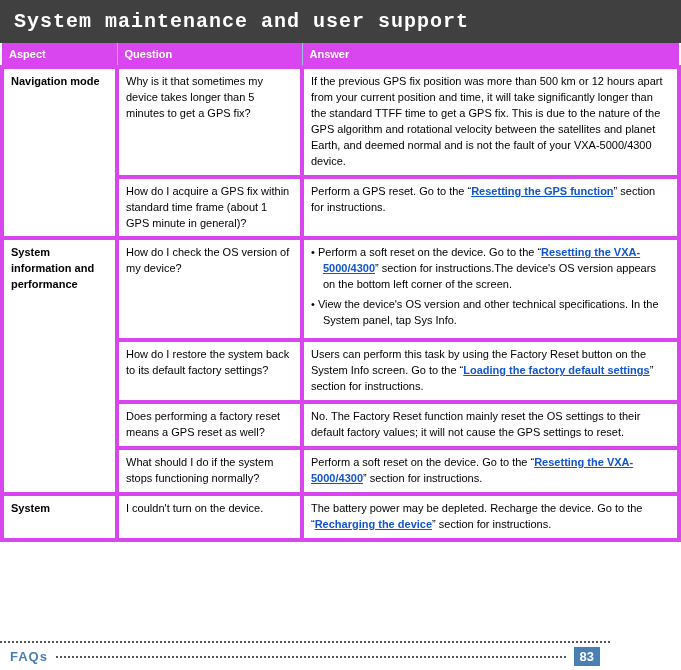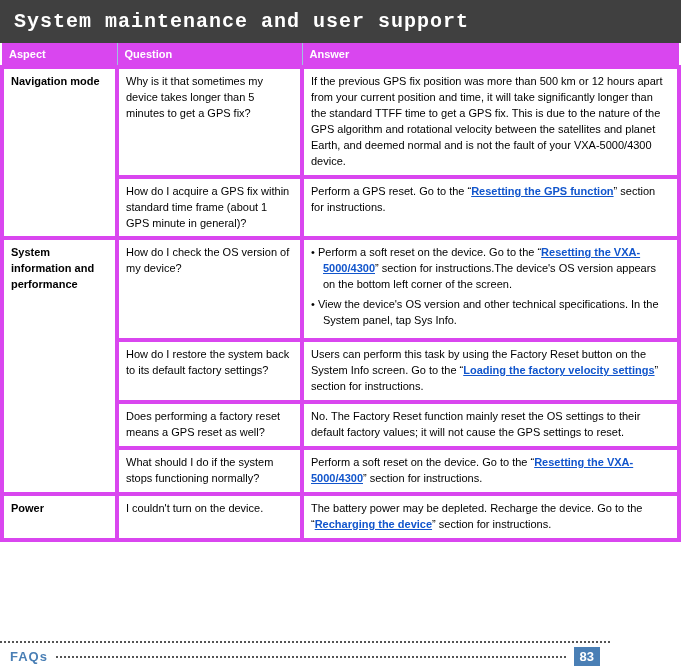"Loading the factory velocity settings" span.link { text: velocity -> default }
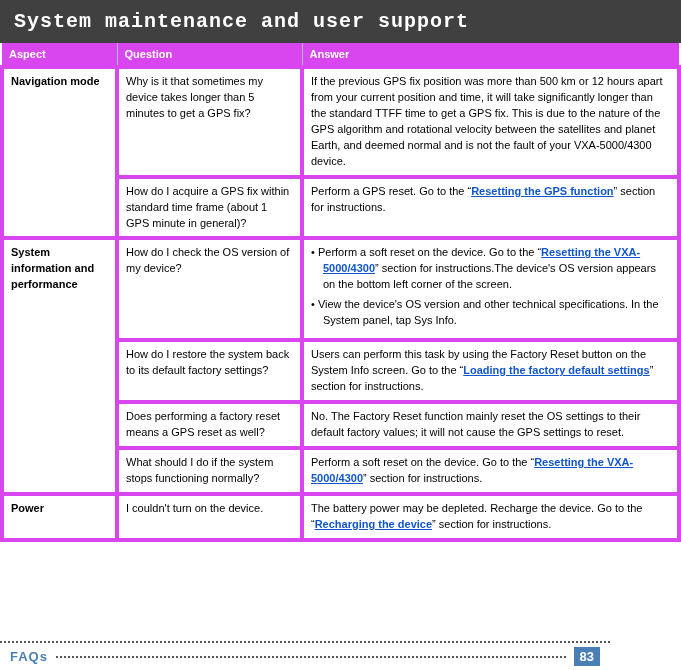"Power" td.col-aspect { text: Power -> System }
